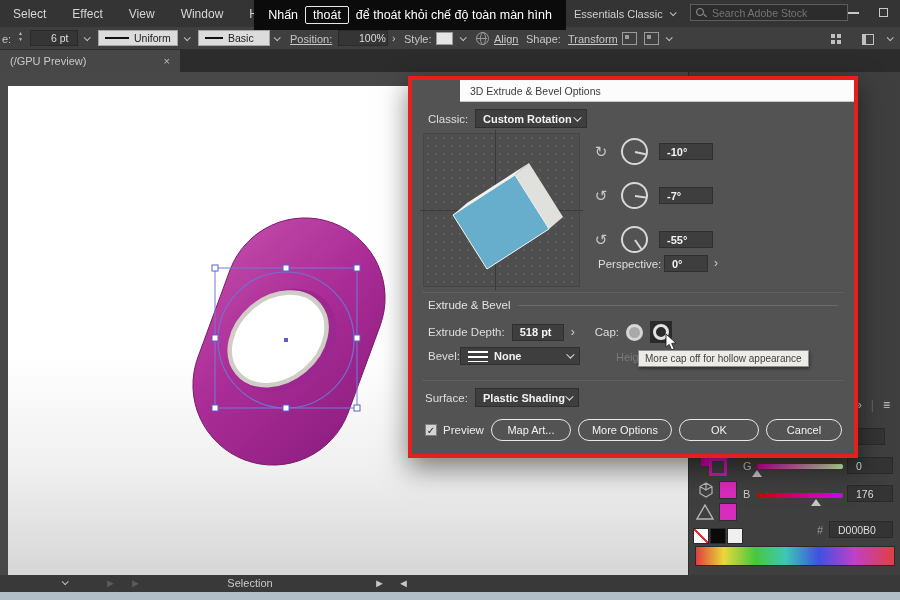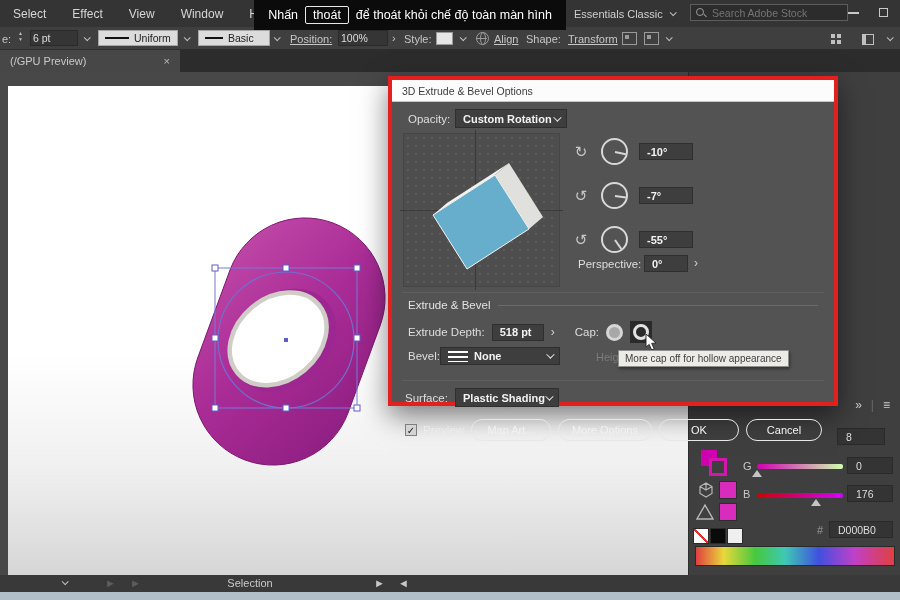"6 pt" .darkbox { padding-left: 2px -> 20px }
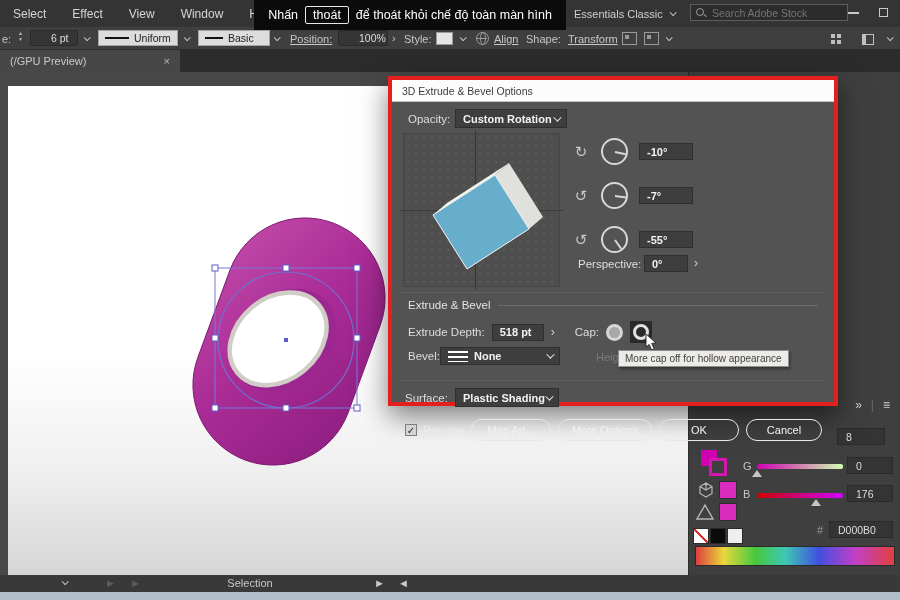"3D Extrude & Bevel Options" .dialog { height: 330px -> 382px; left: 388px -> 408px; padding-left: none -> 48px }
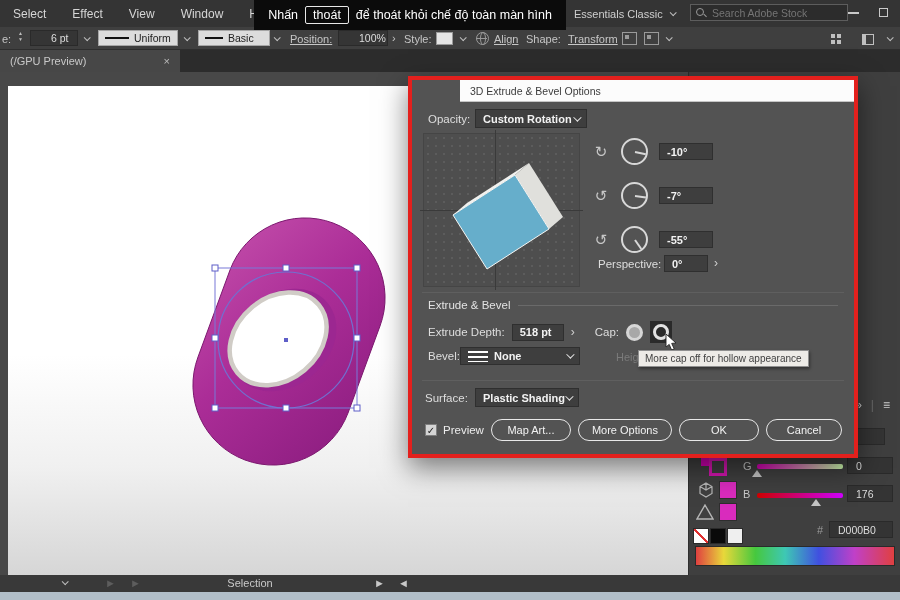"Opacity:" span.dlg-lbl { text: Opacity -> Classic }
